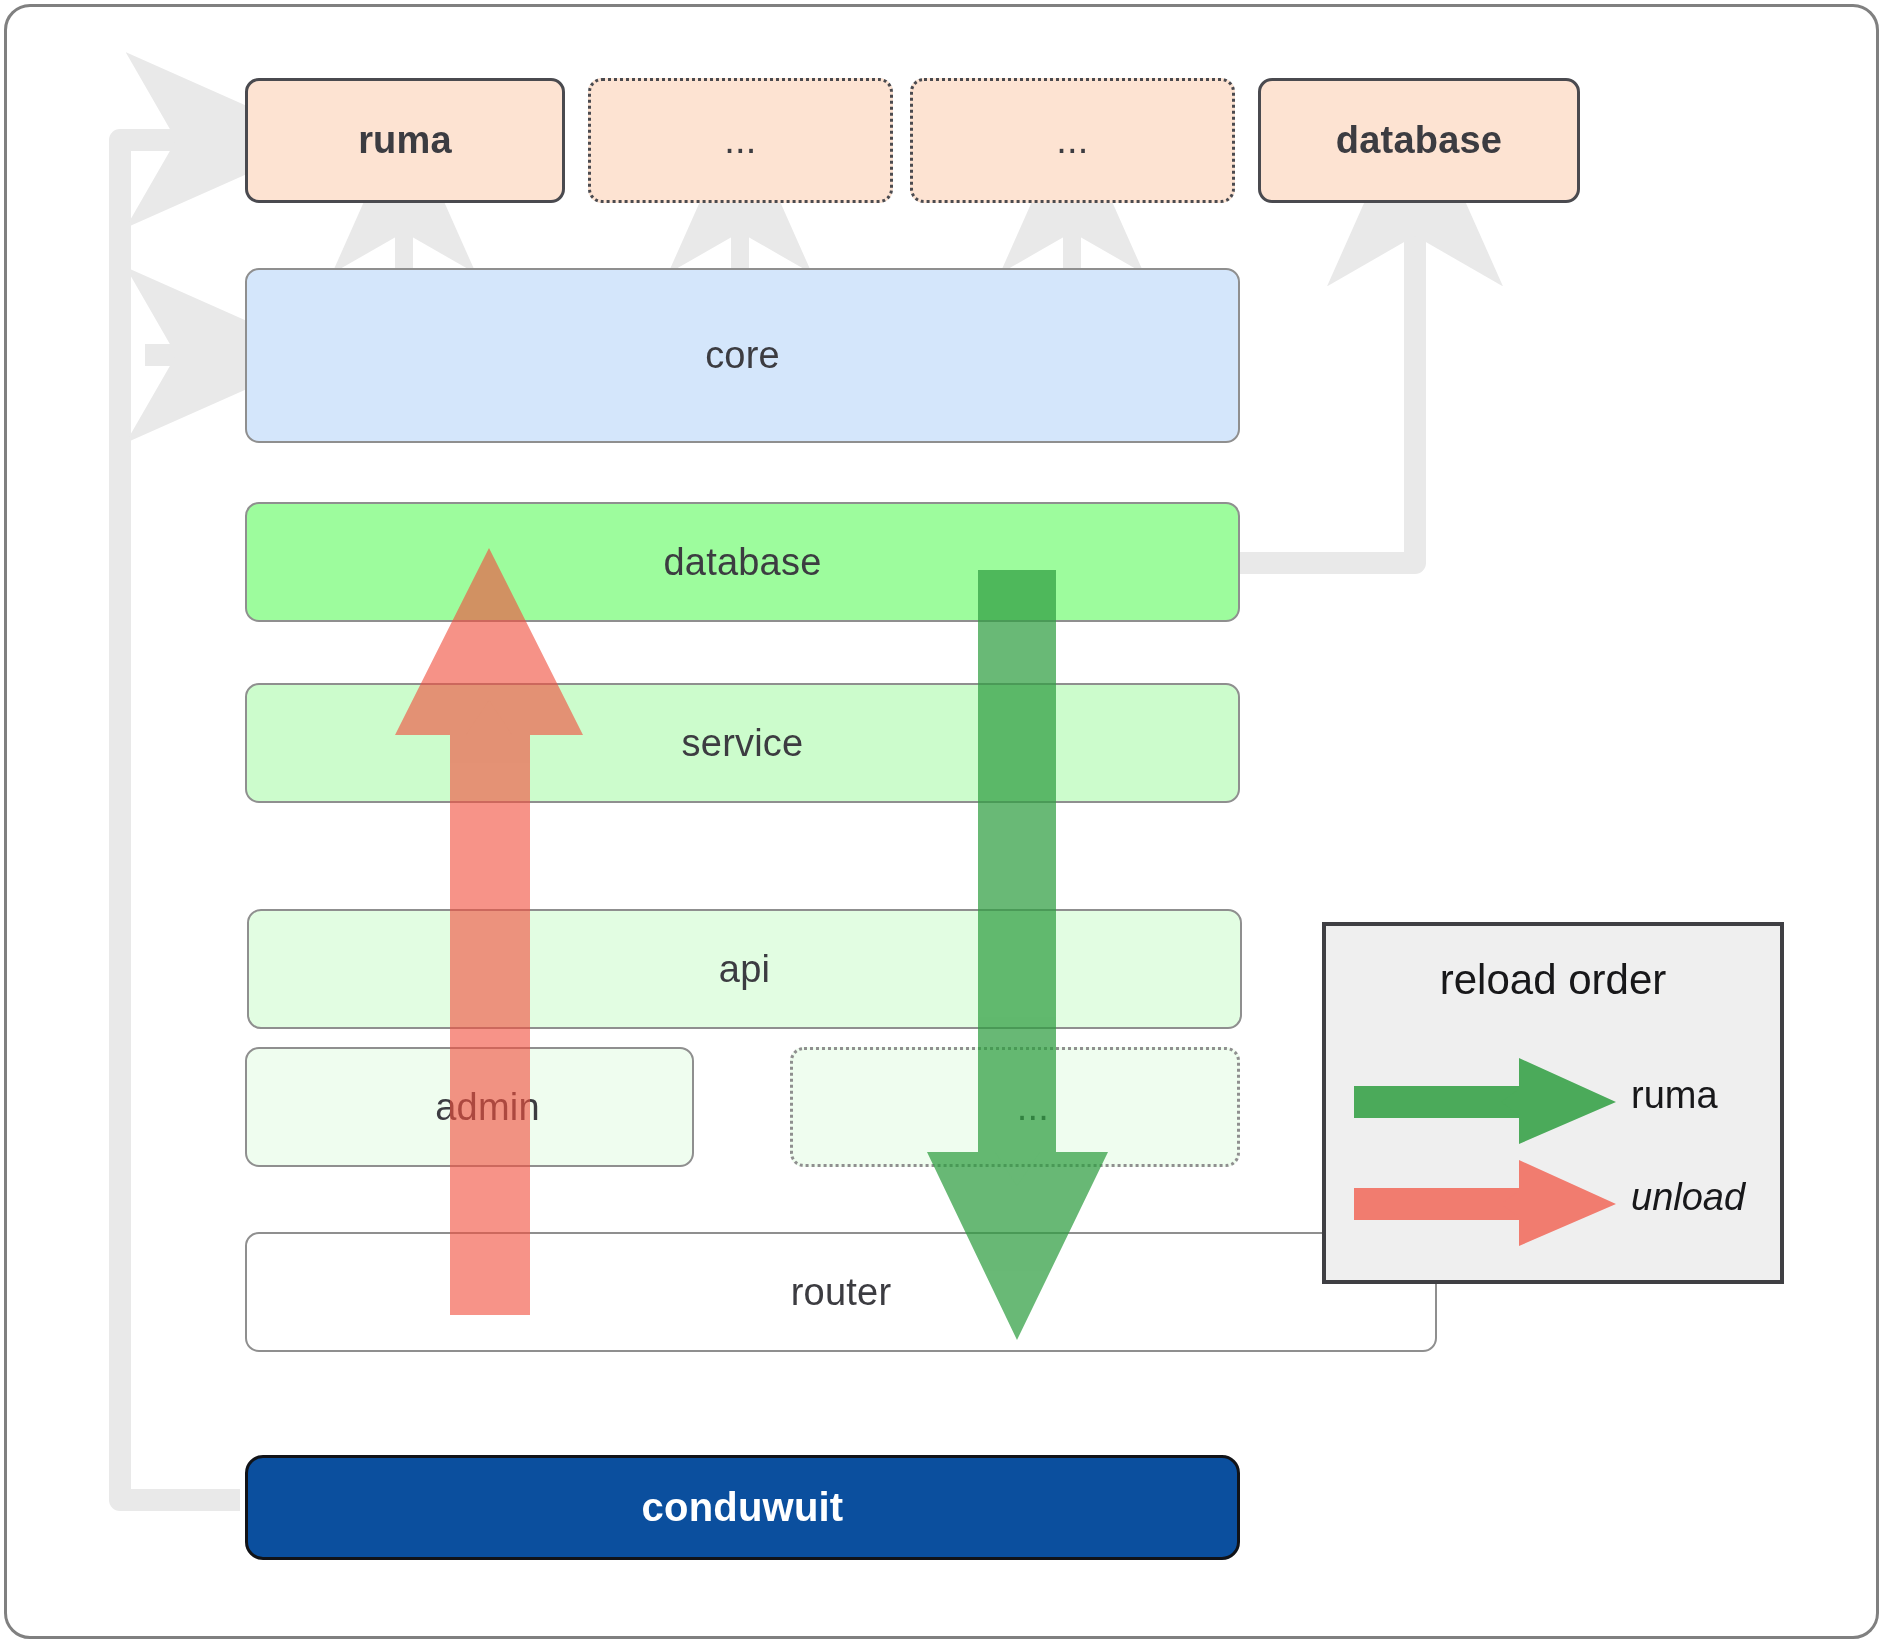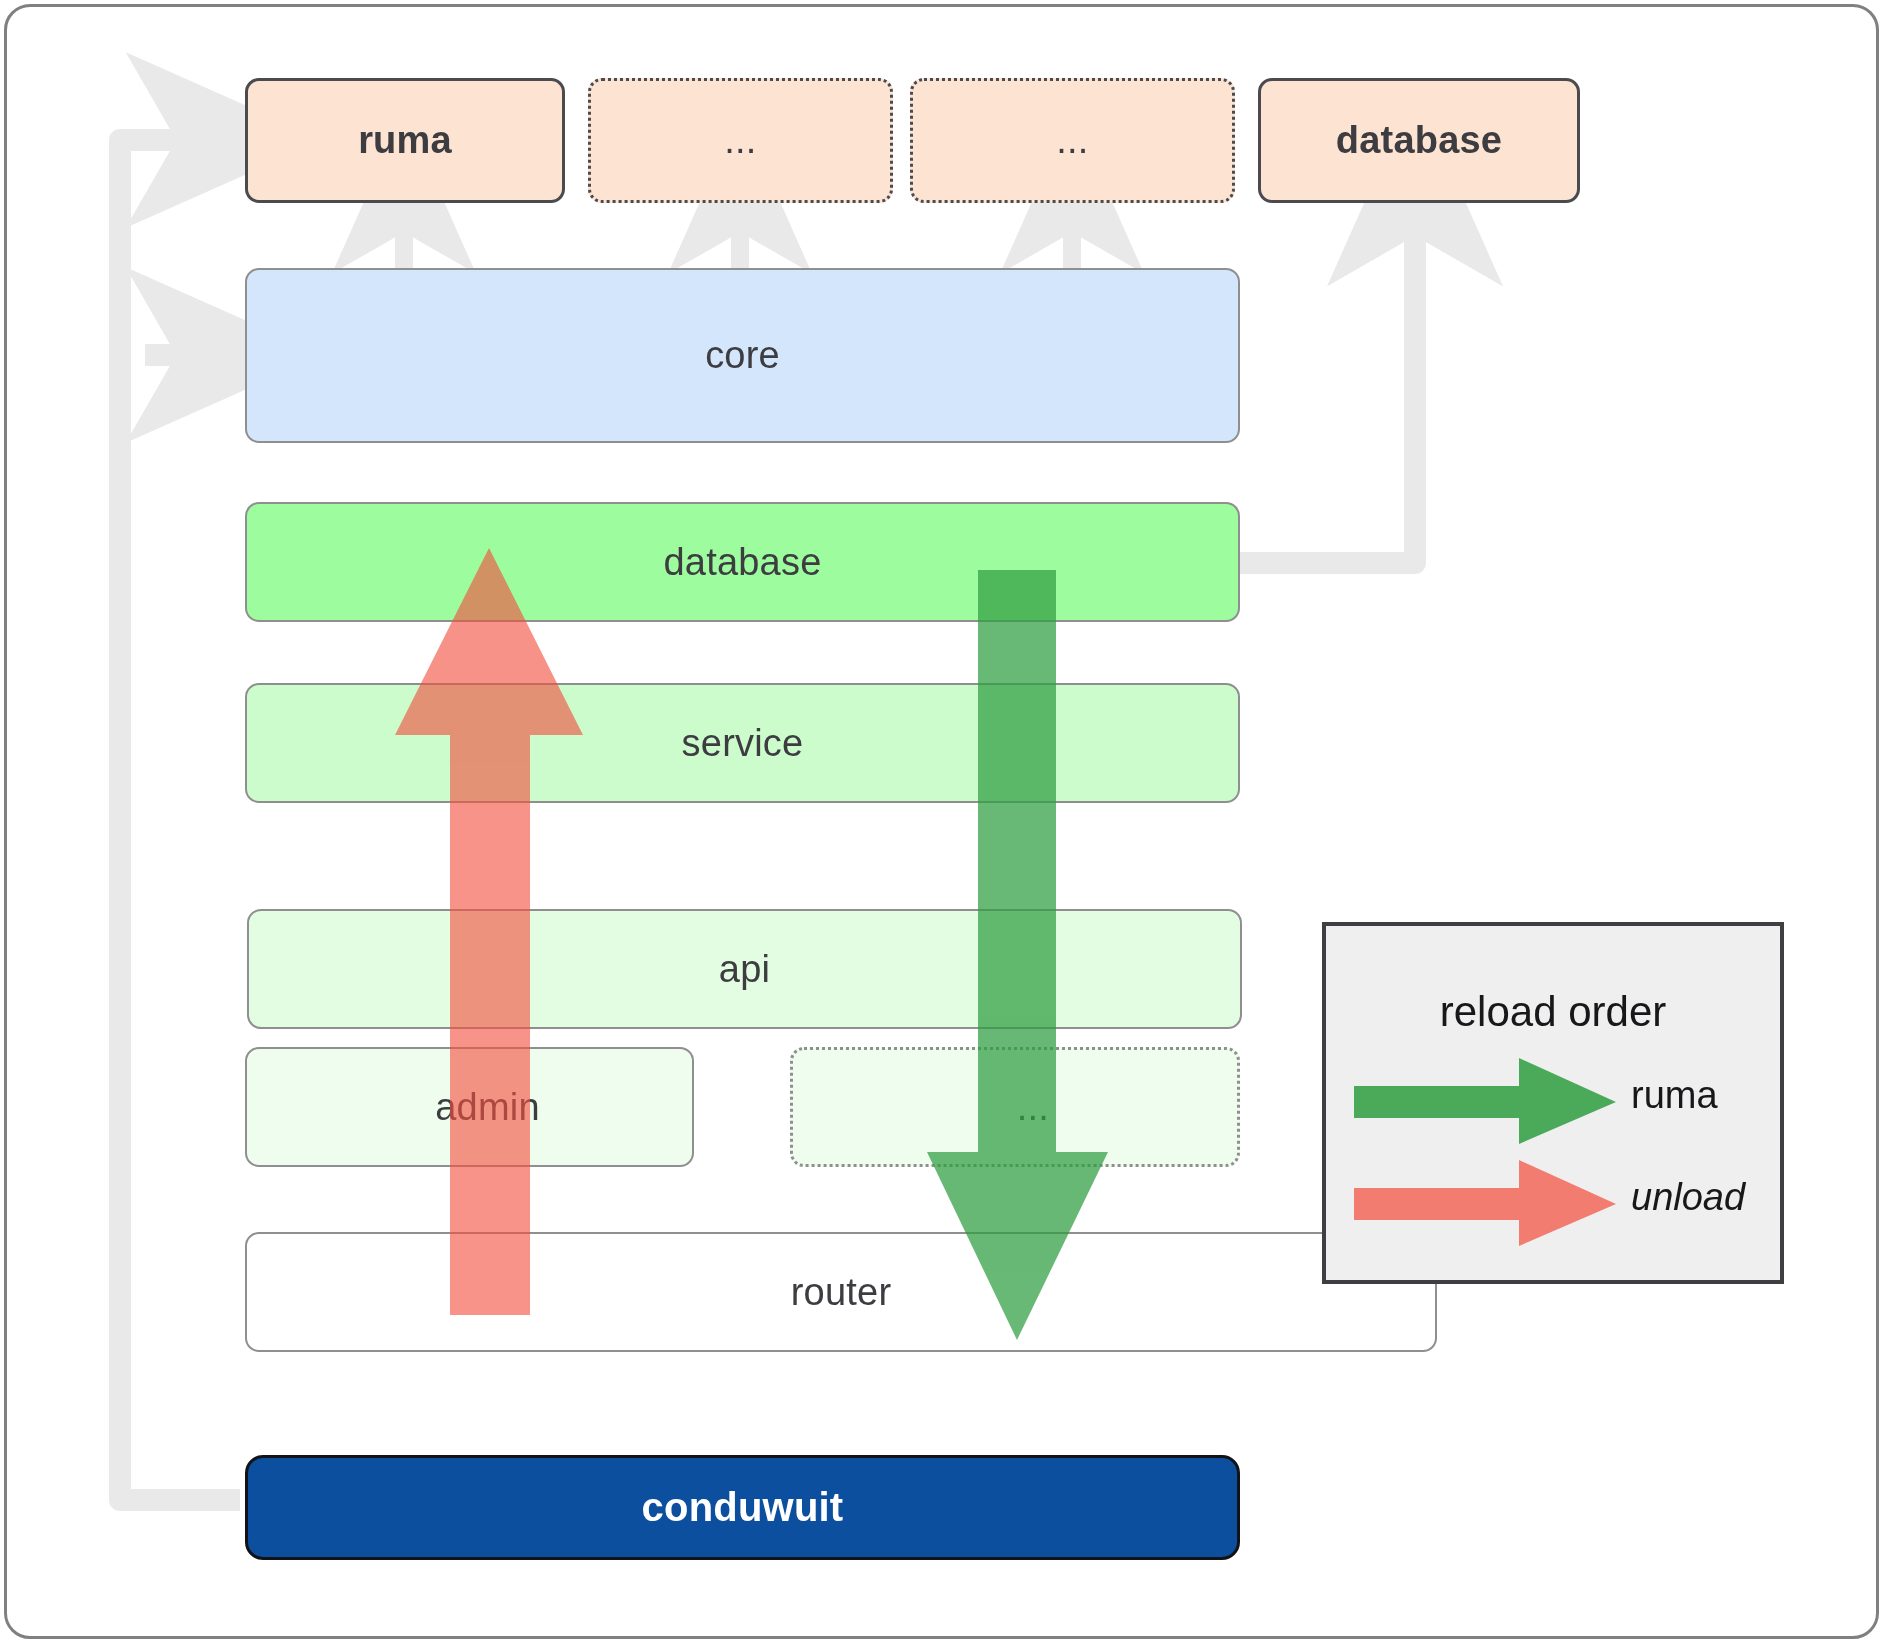"reload order" .legend-title { margin-top: 32px -> none }
